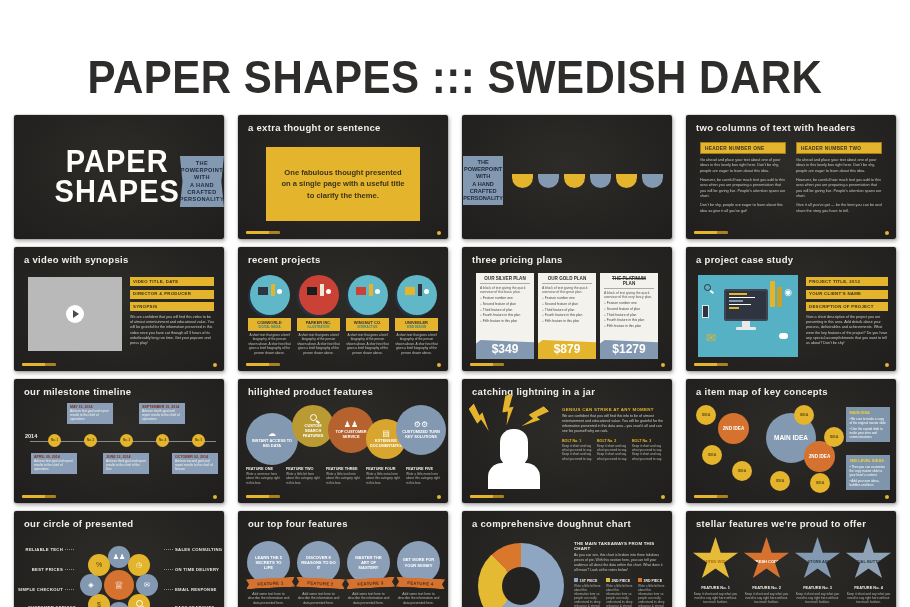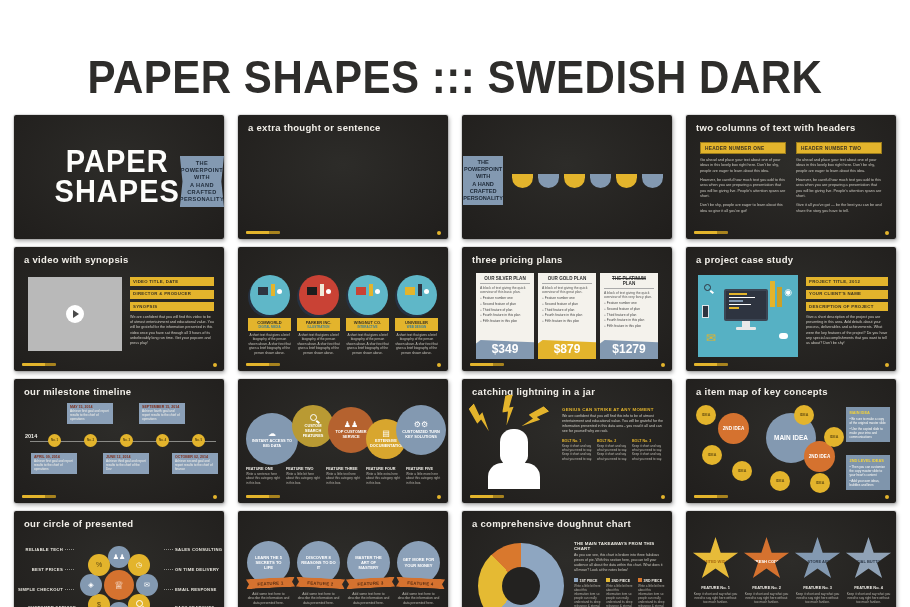"One fabulous thought presented on" div.thought-box { html: none -> <div> <div>One fabulous thought presented on a single page with a useful title to clarify the theme.</div> </div> }
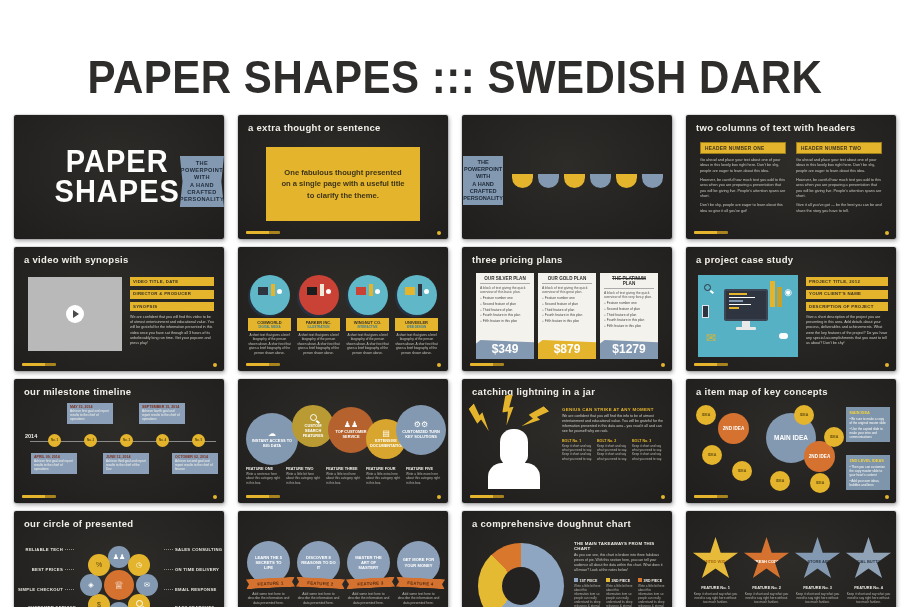"recent projects" div.sh { html: none -> <div>recent projects</div> }
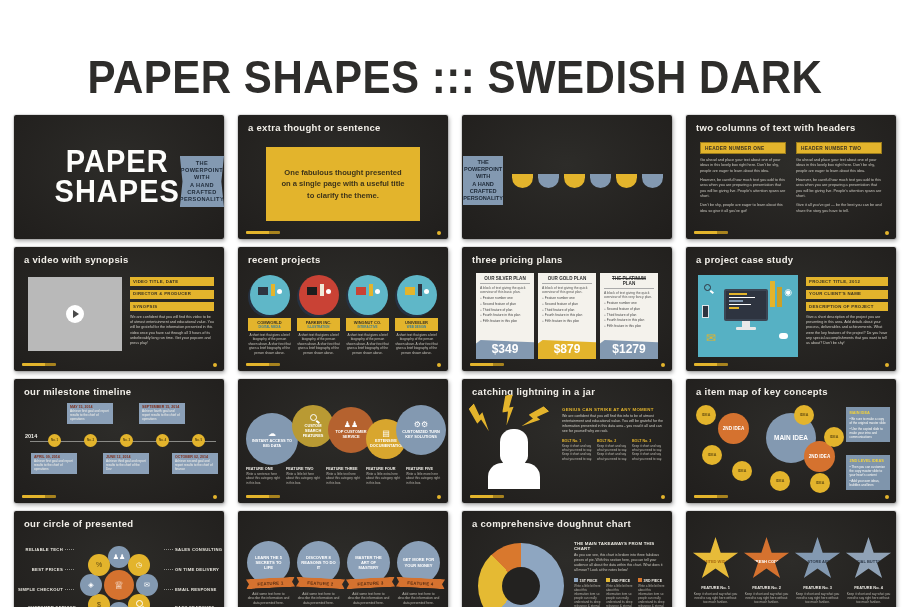"hilighted product features" div.sh { html: none -> <div>hilighted product features</div> }
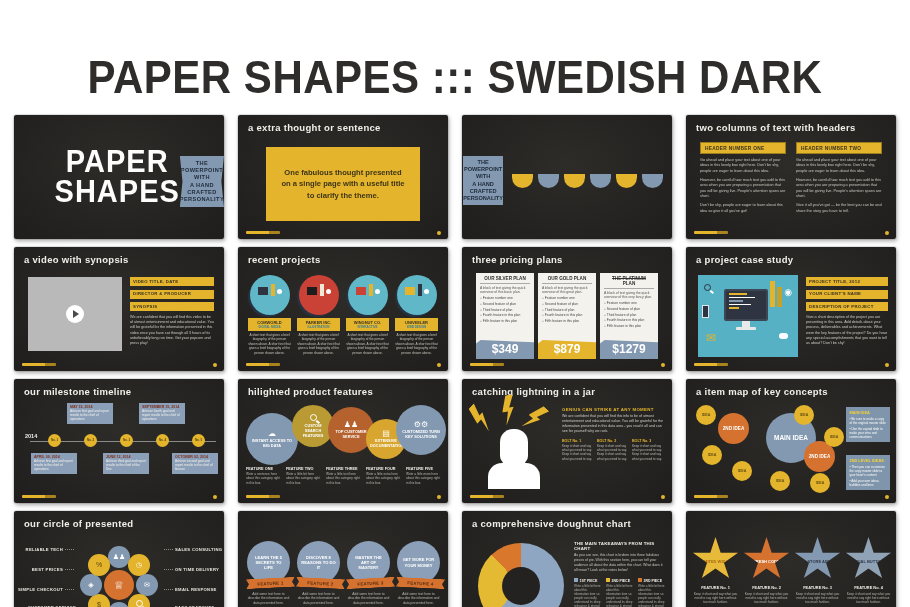"our top four features" div.sh { html: none -> <div>our top four features</div> }
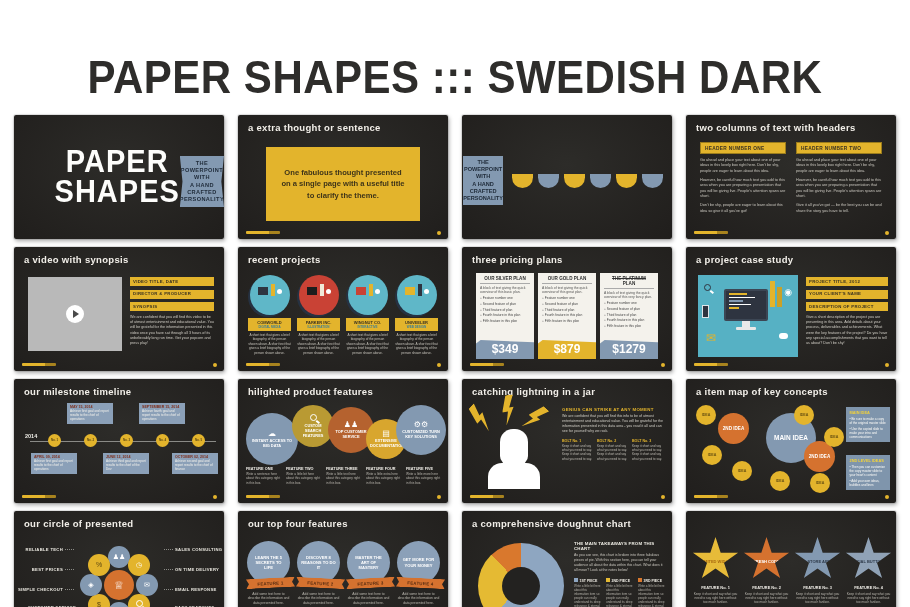"stellar features we're proud to" div.sh { html: none -> <div>stellar features we're proud to offer</div> }
